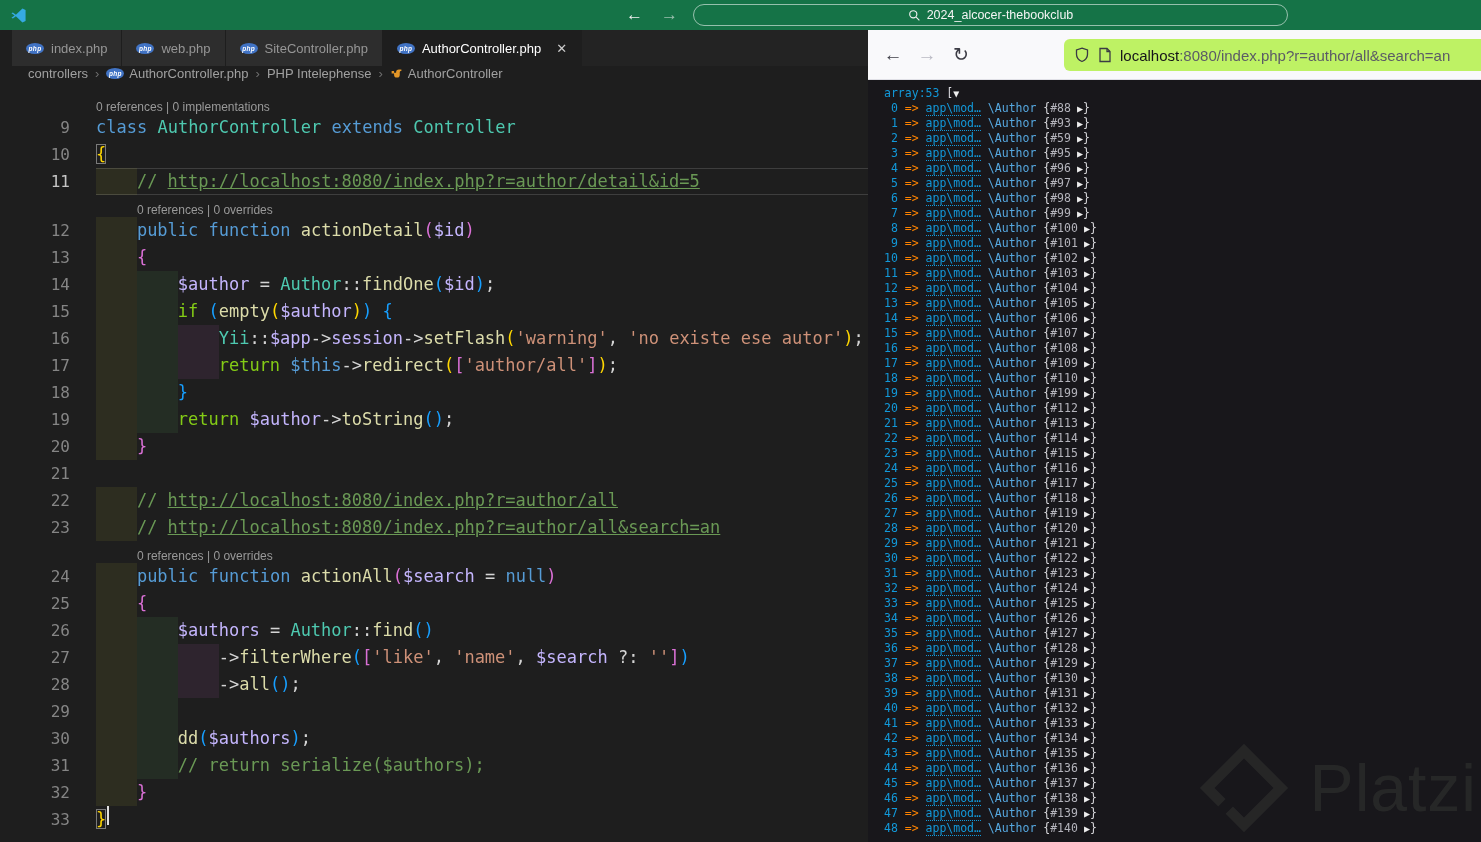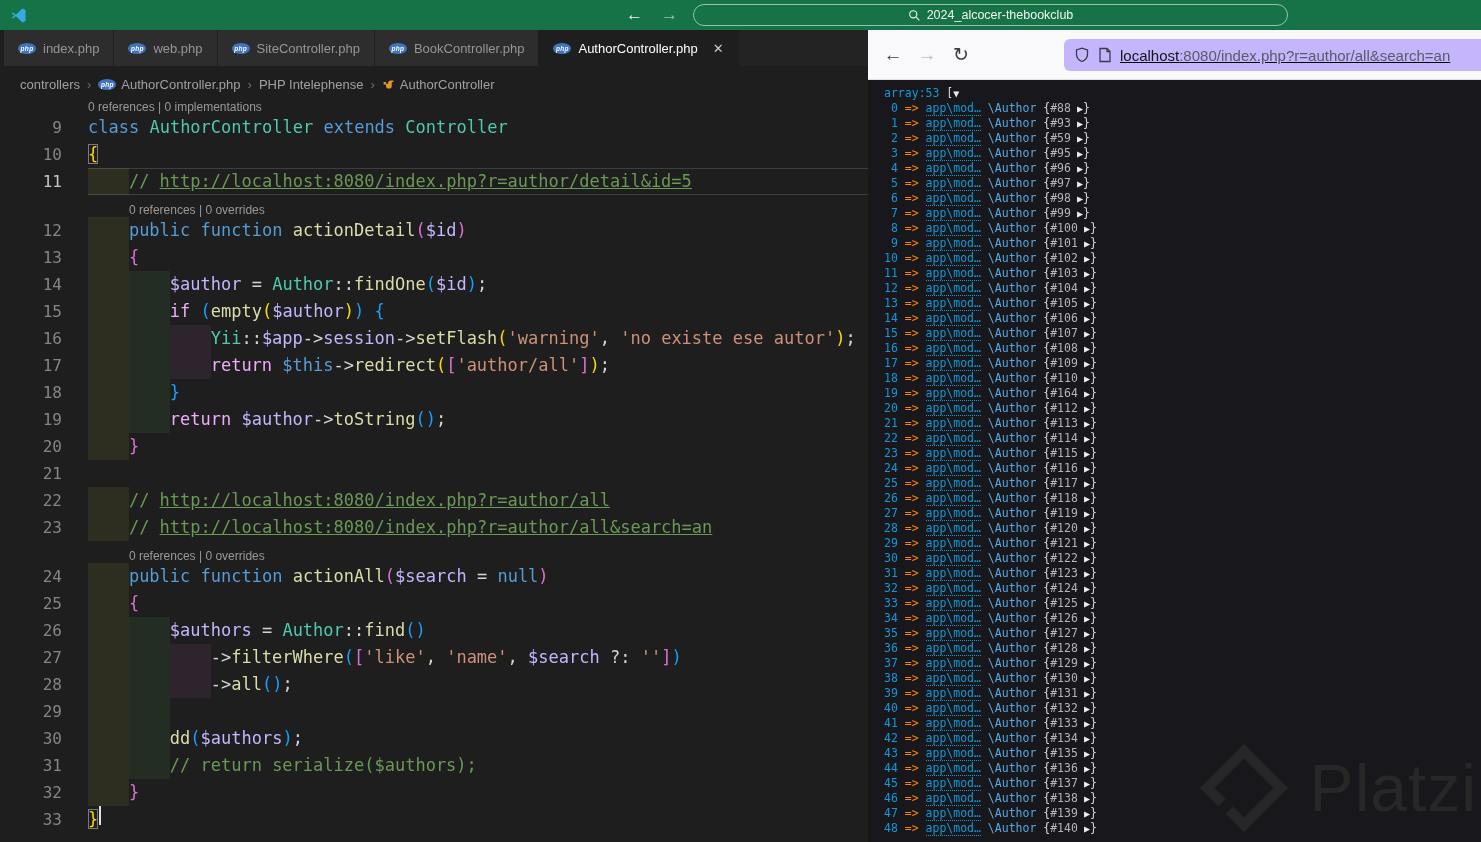"index.php" .left-pane { left: 4px -> 12px }
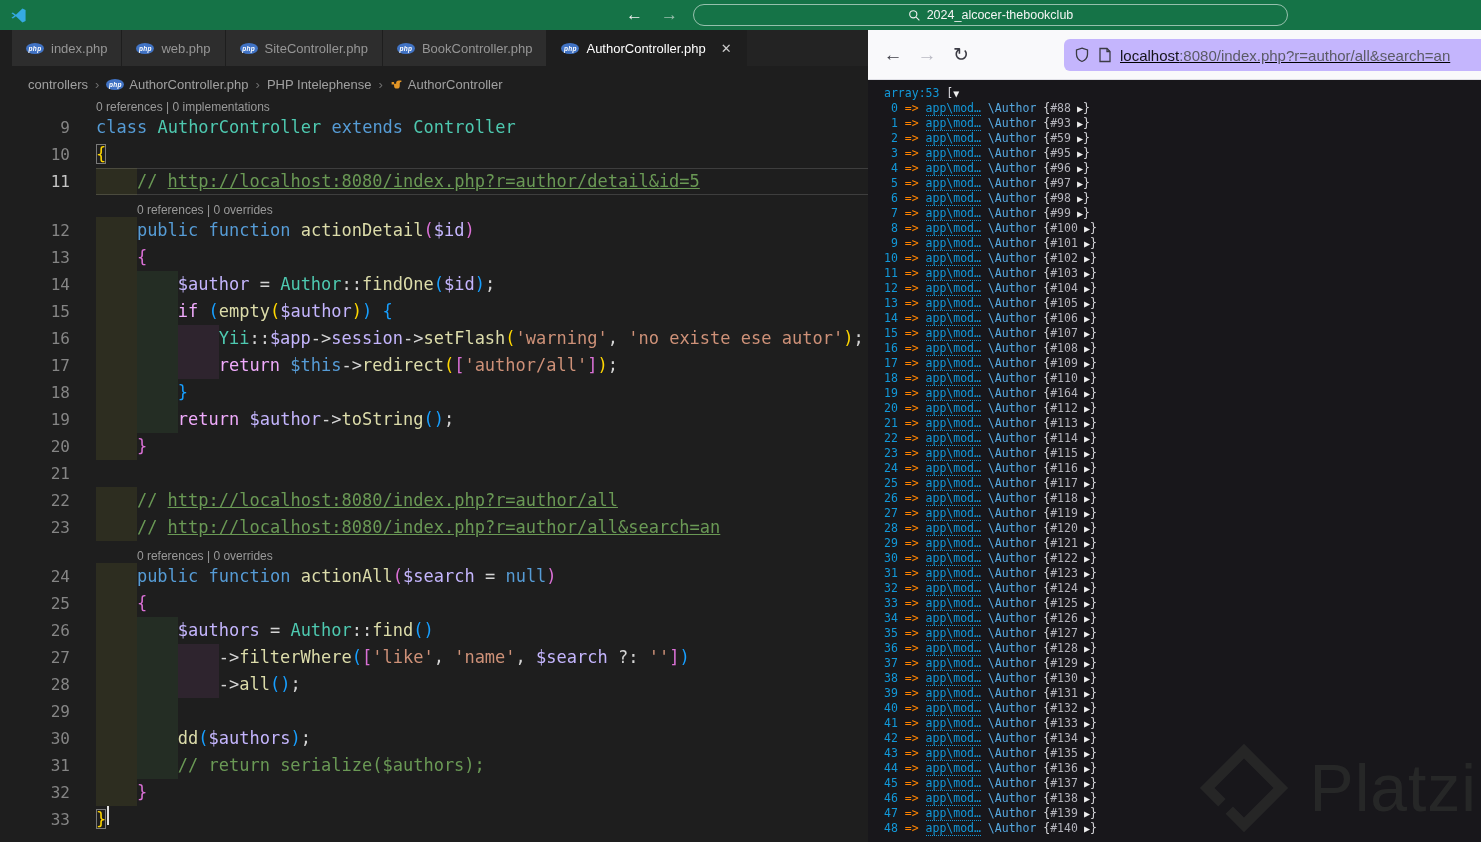"BookController.php" div.tab { html: <div> <span>php</span> <span>BookController.php</span> </div> -> none }
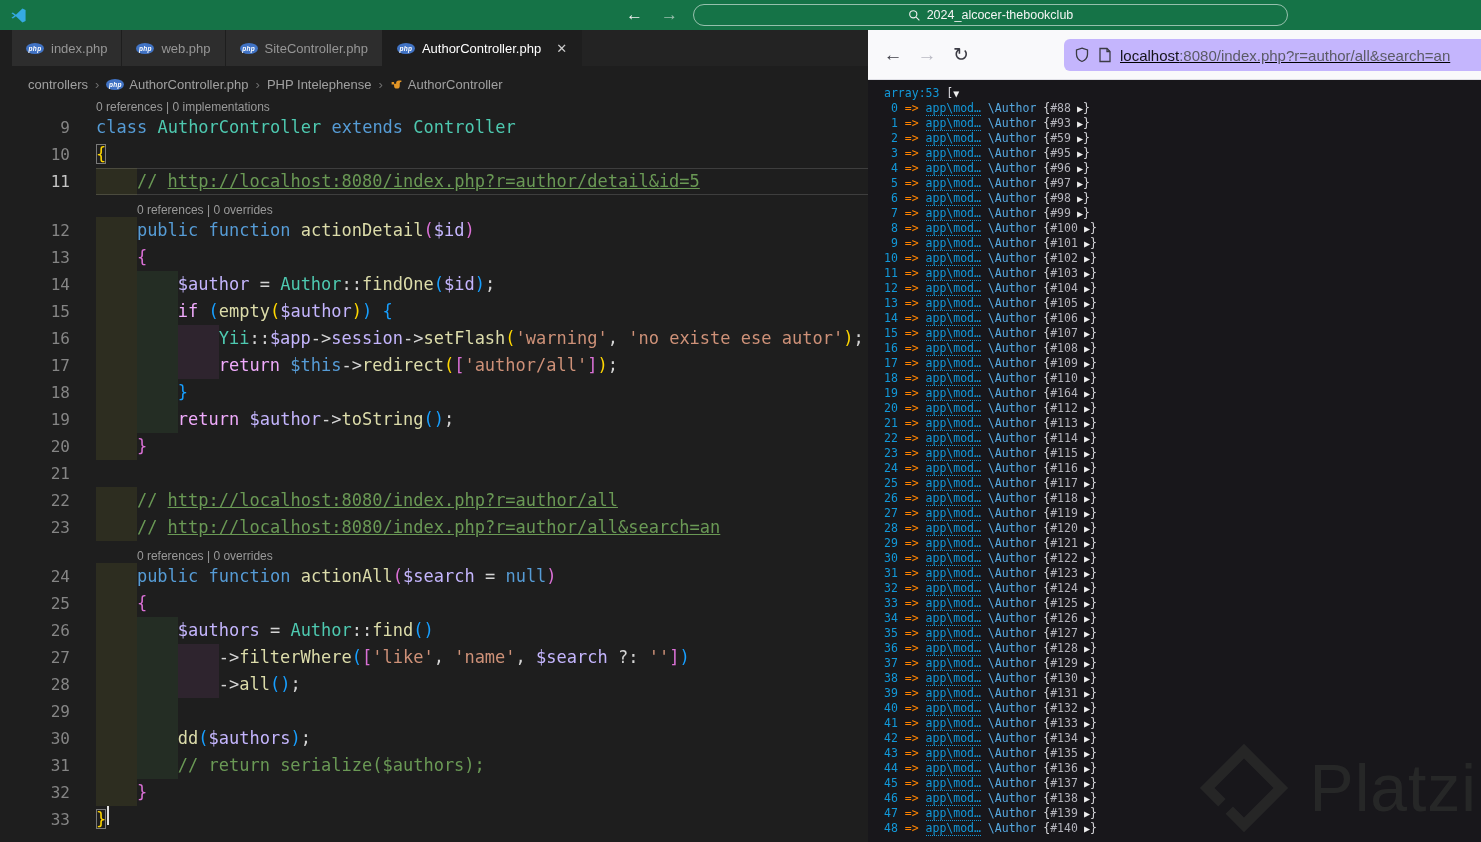"localhost:8080/index.php?r=author/all&se" .urlbar { background: #c4b5fd -> #bef264; text-decoration: underline -> none }
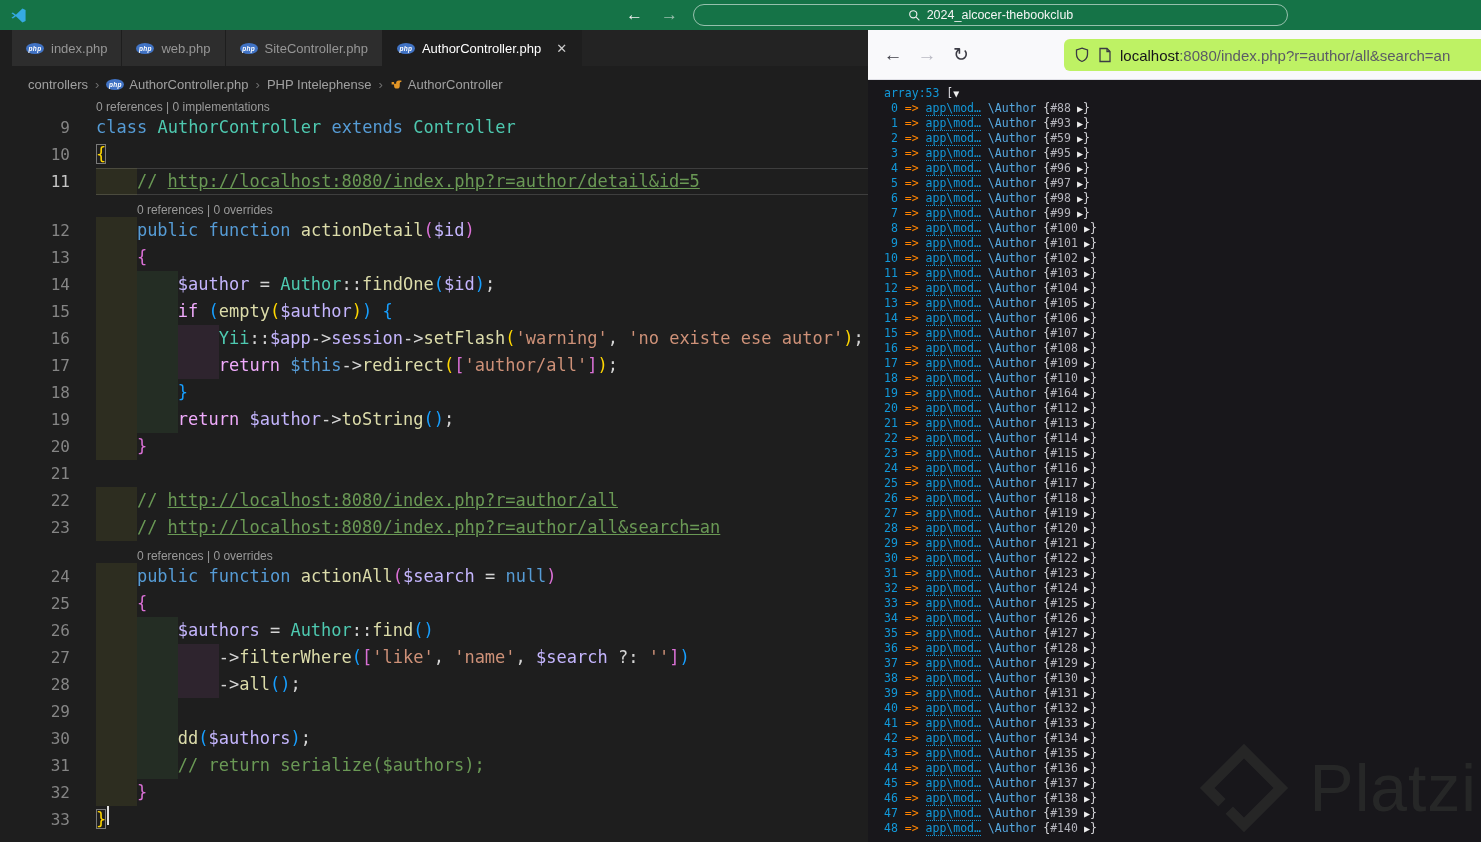"controllers" .breadcrumb { align-items: flex-end -> flex-start }
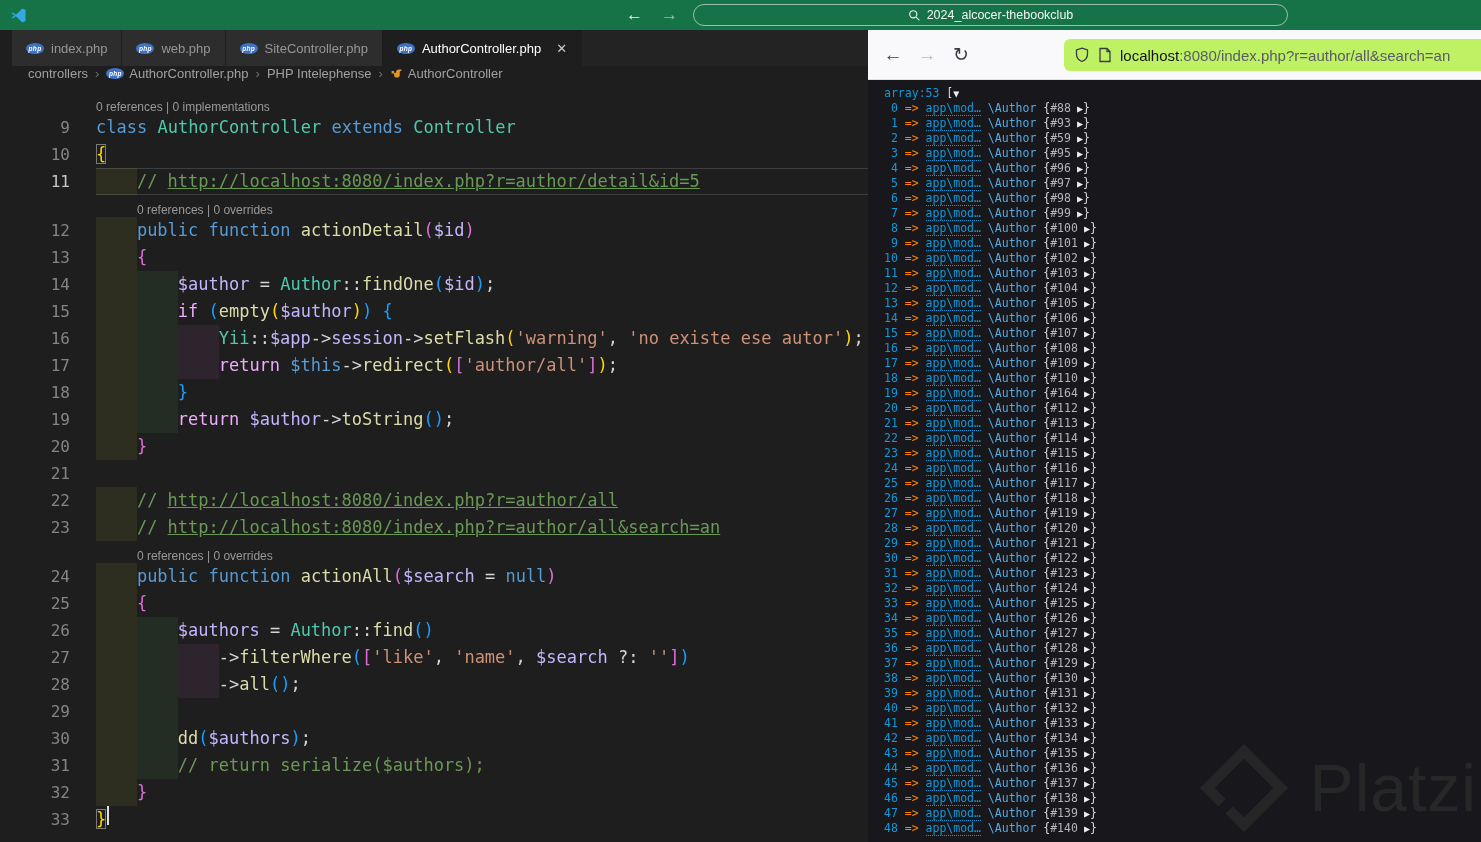"if" .ctl { color: #f0abfc -> #84cc16 }
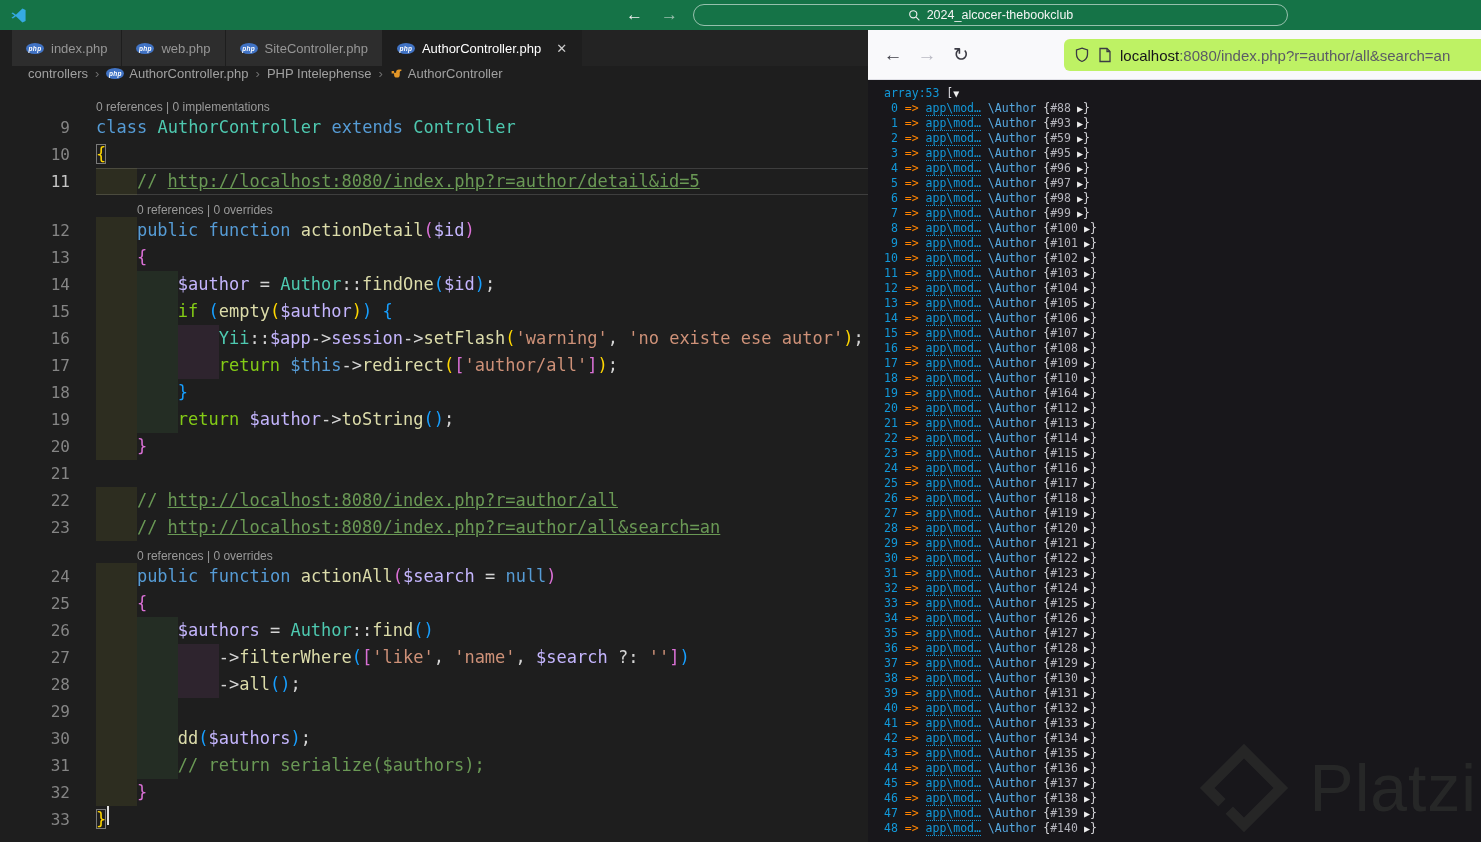"#164" span.d-ref { text: 164 -> 199 }
